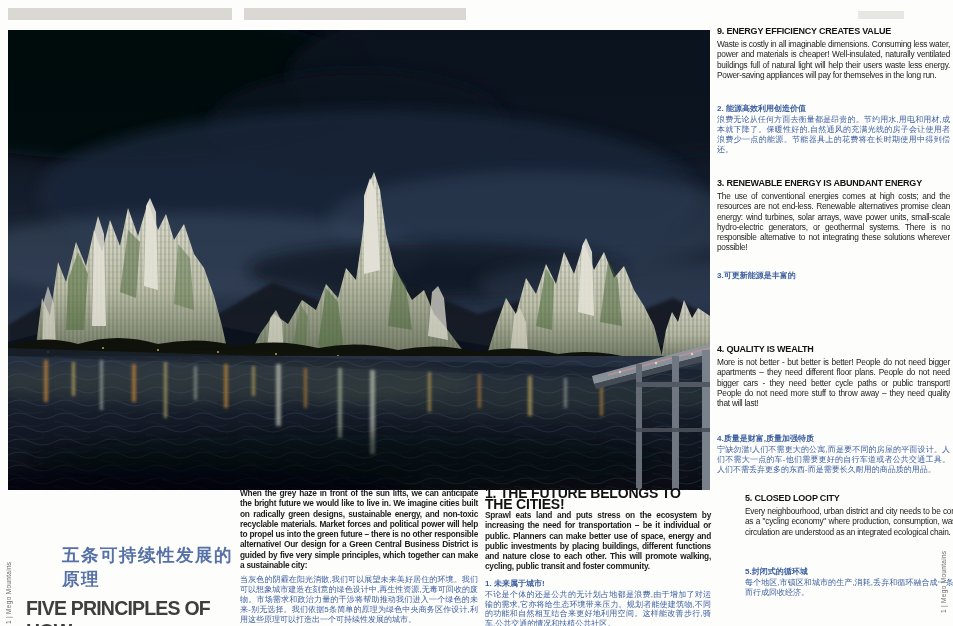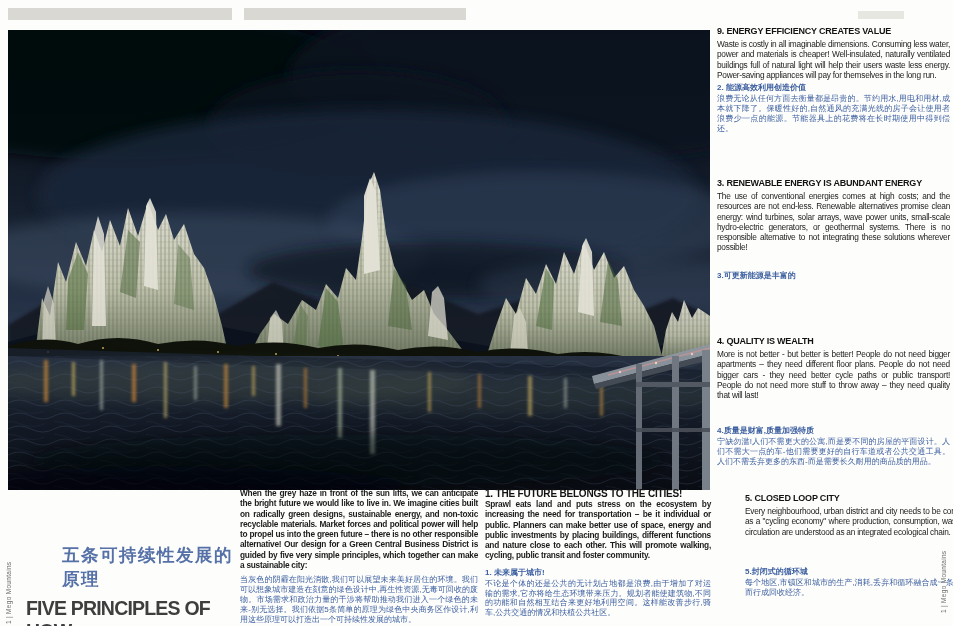"2. 能源高效利用创造价值" .sec2 .zhblk { margin-top: 3px -> 24px }
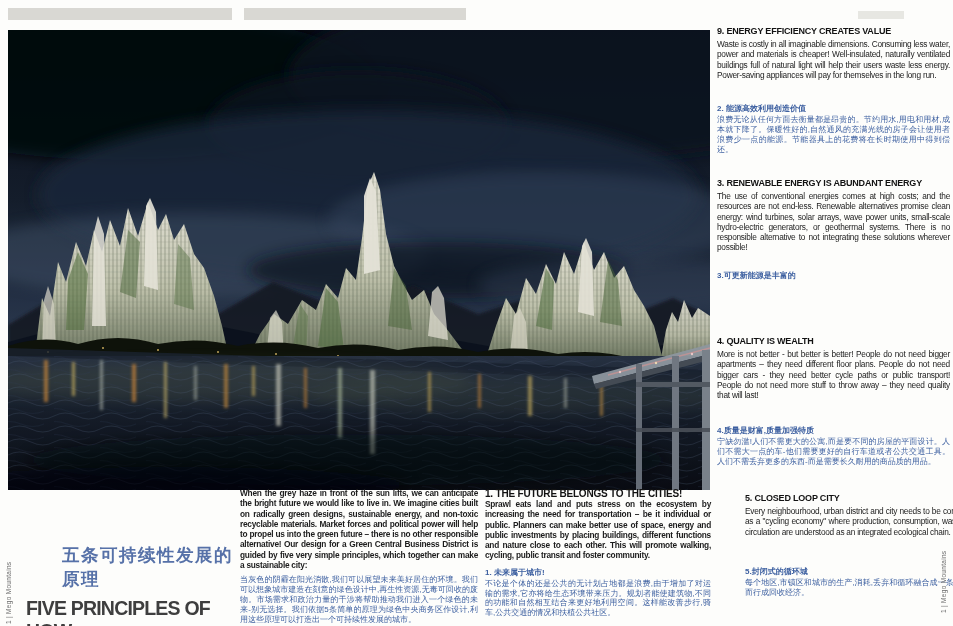"4. QUALITY IS WEALTH" .sec4 { top: 336px -> 344px }
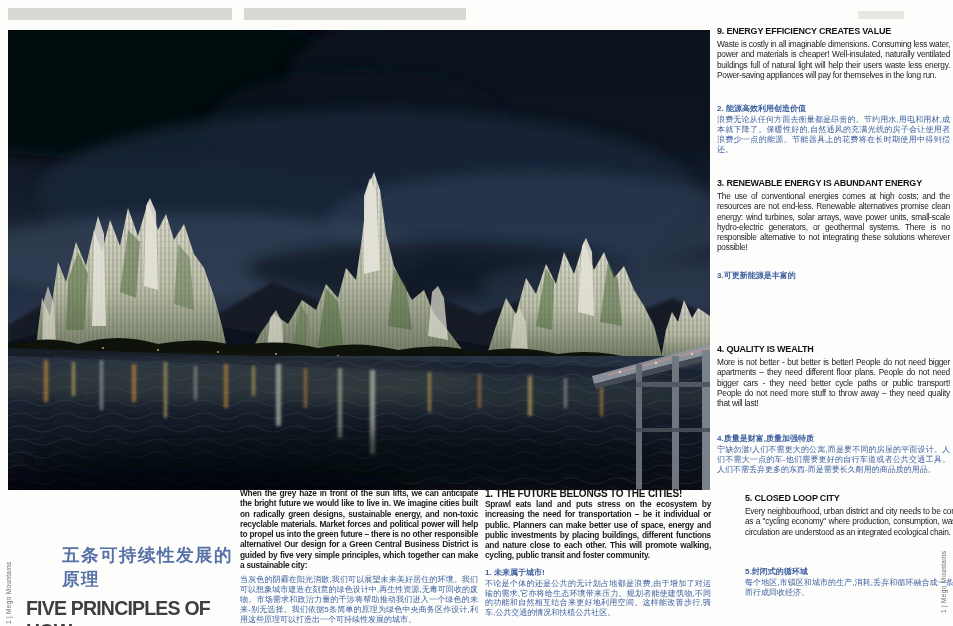"1. THE FUTURE BELONGS TO" .col2 .ent { font-size: 10px -> 14px }
